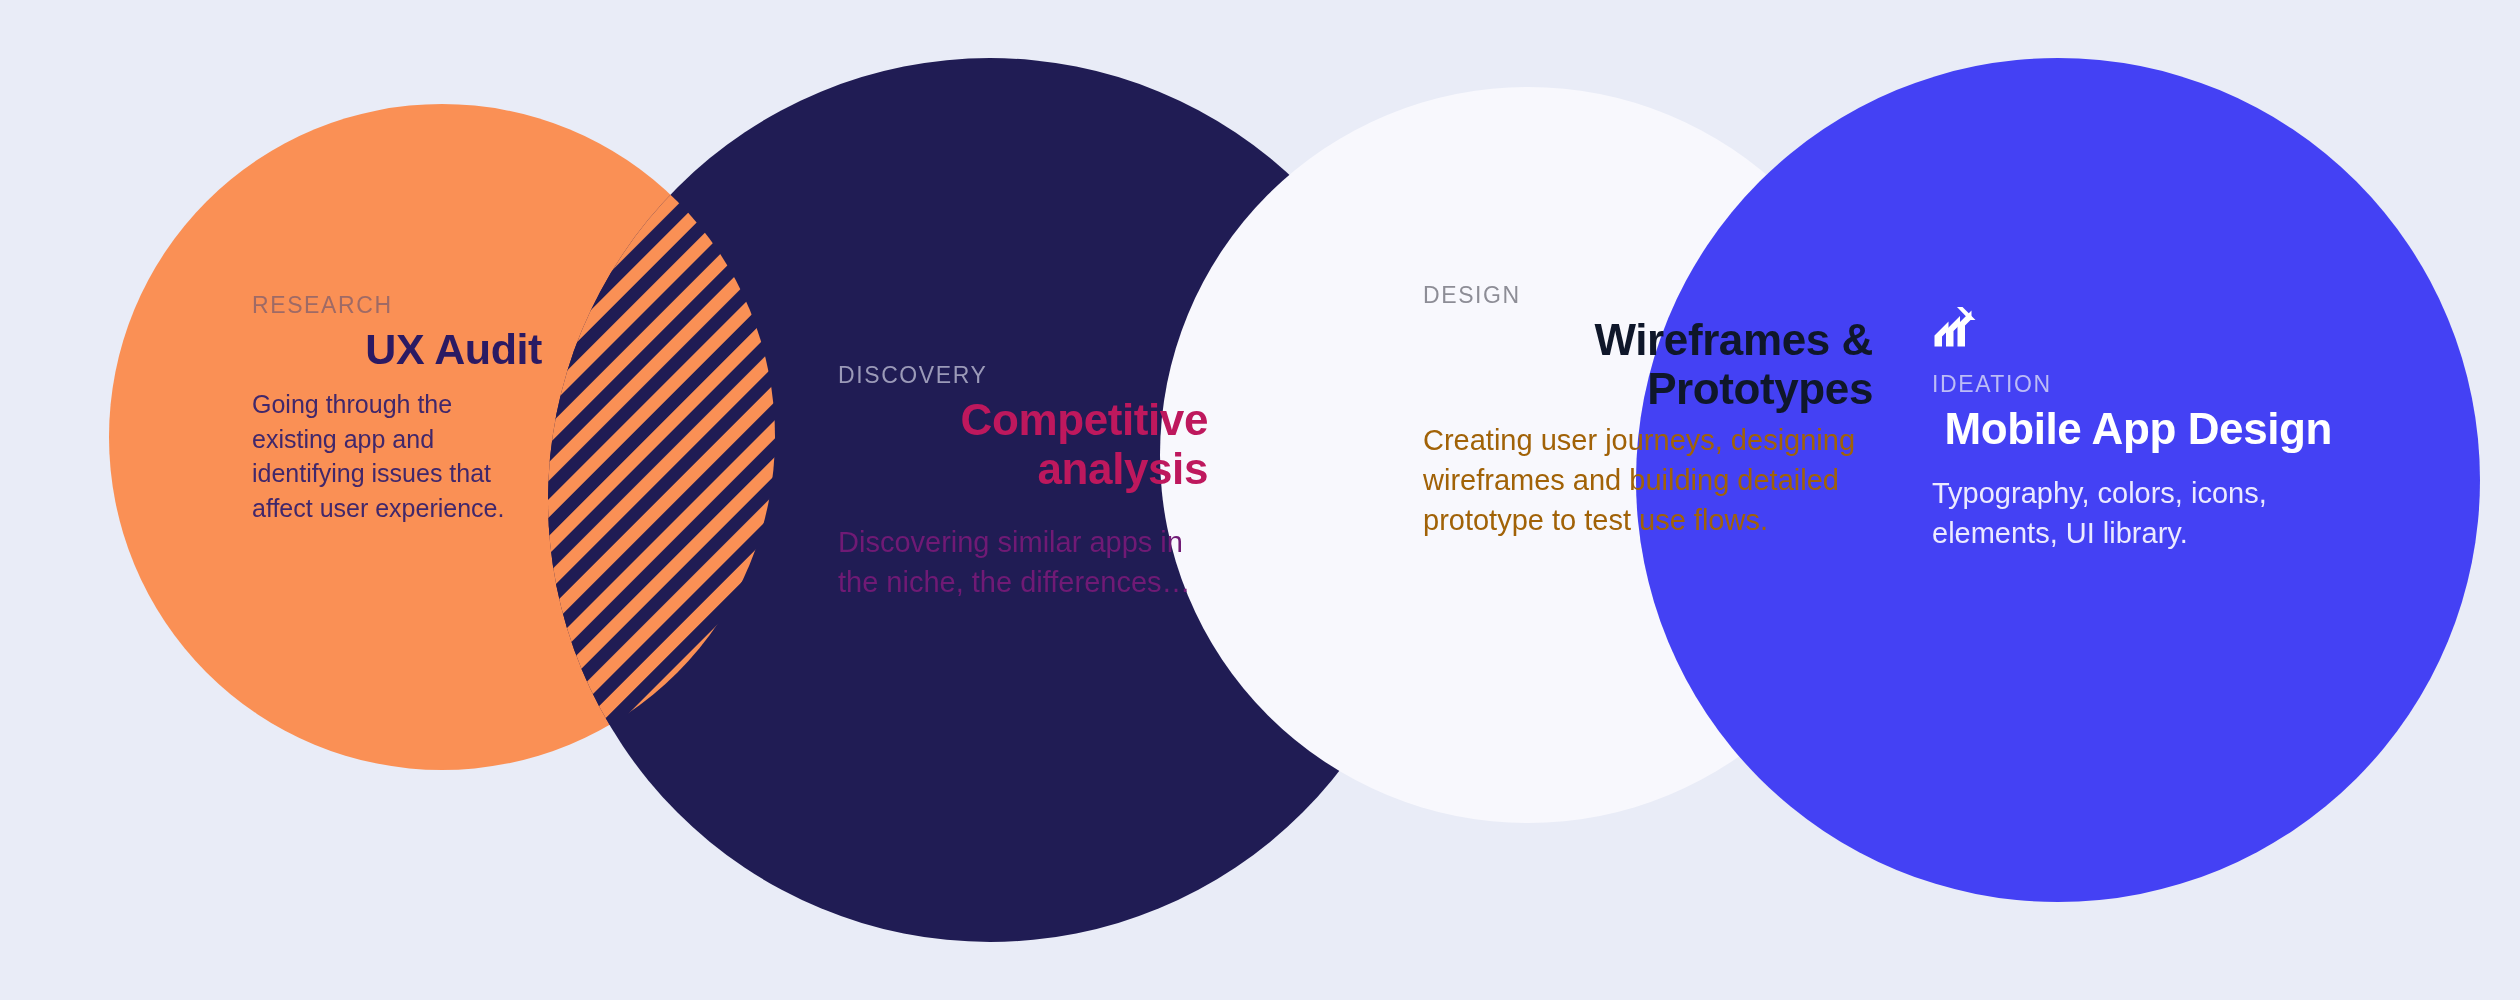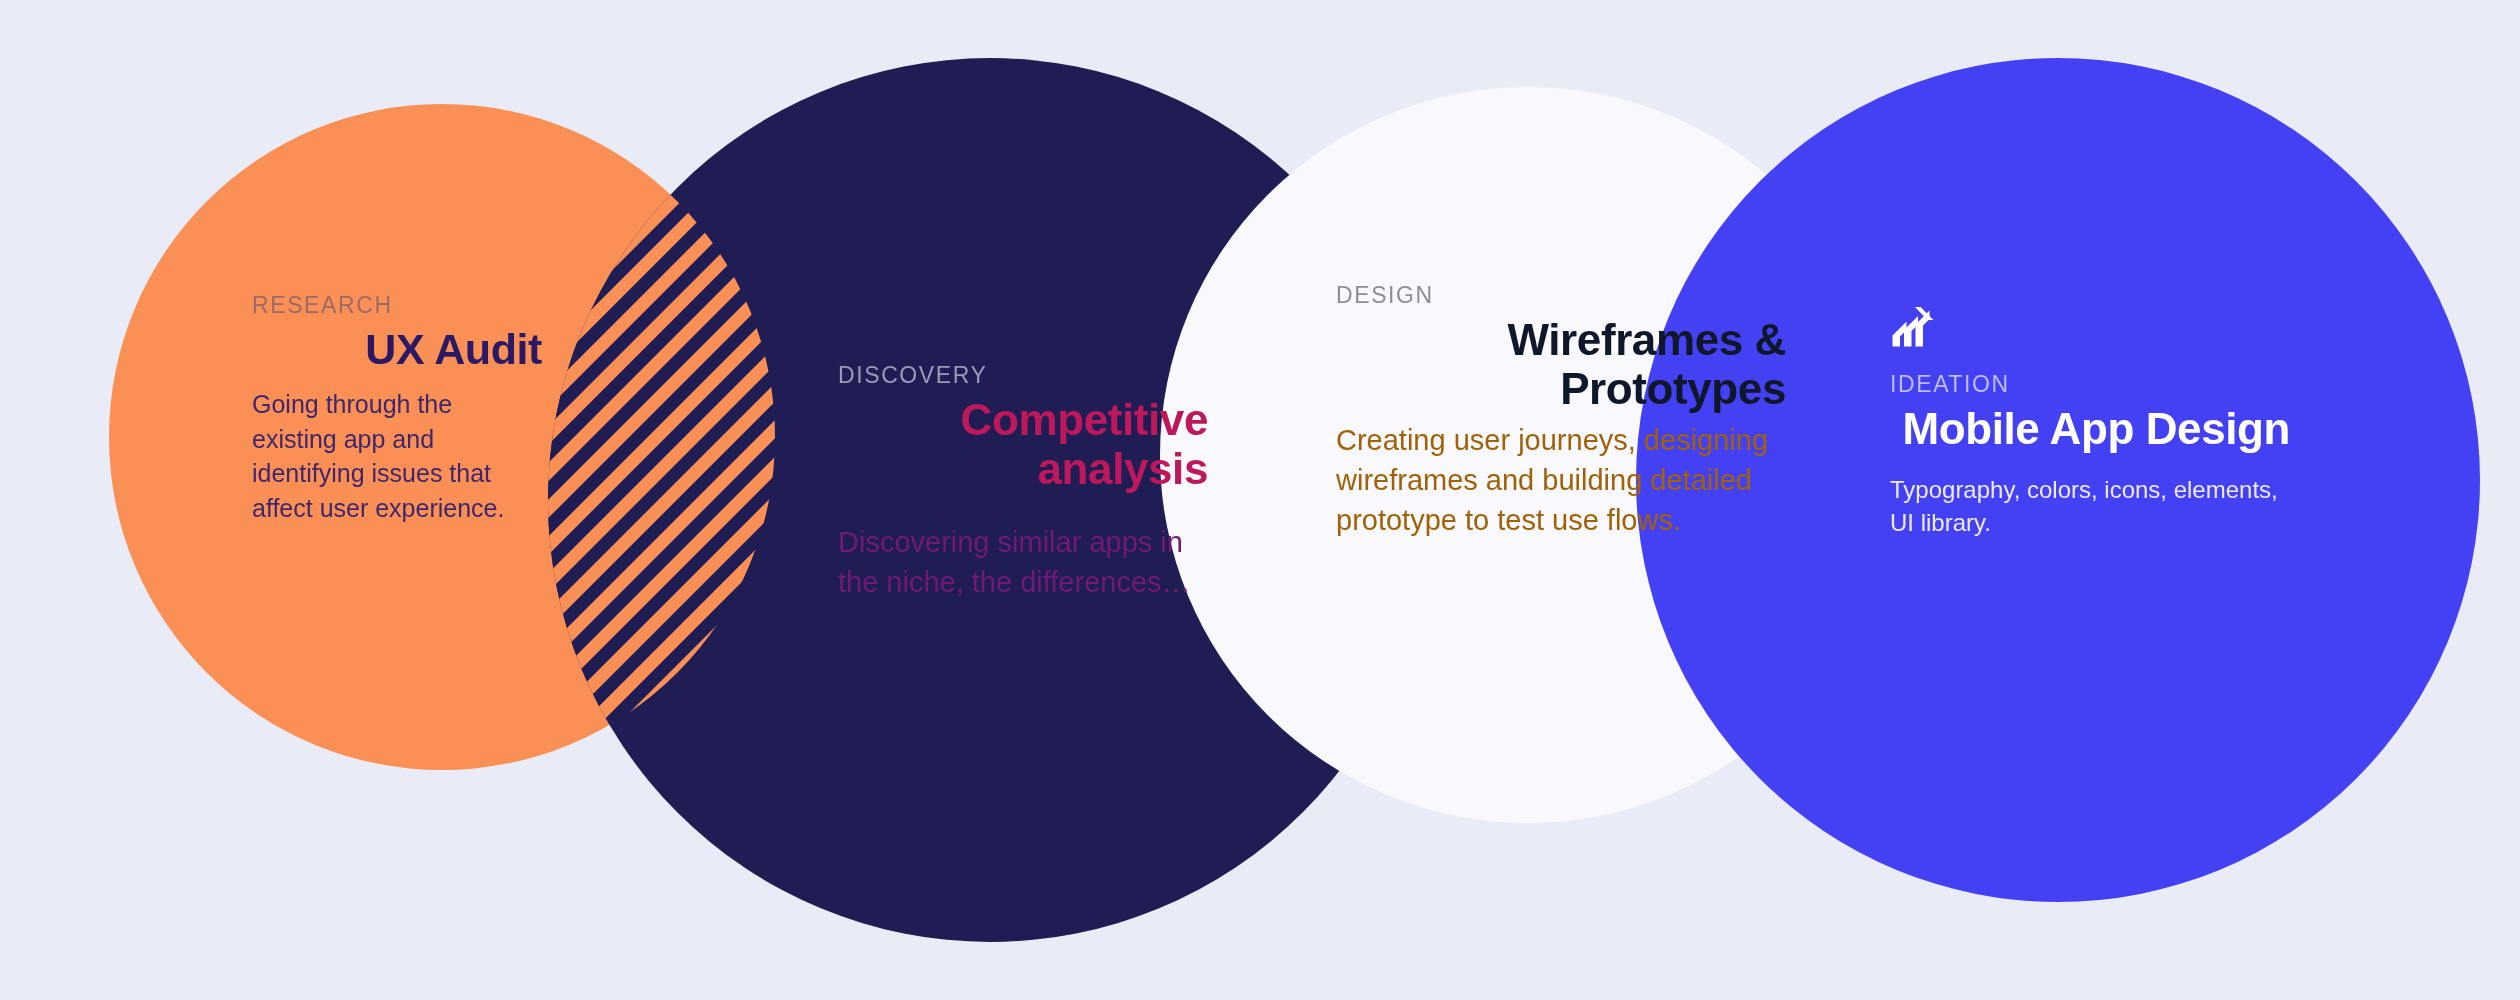"DESIGN" #card-design { left: 1336px -> 1423px }
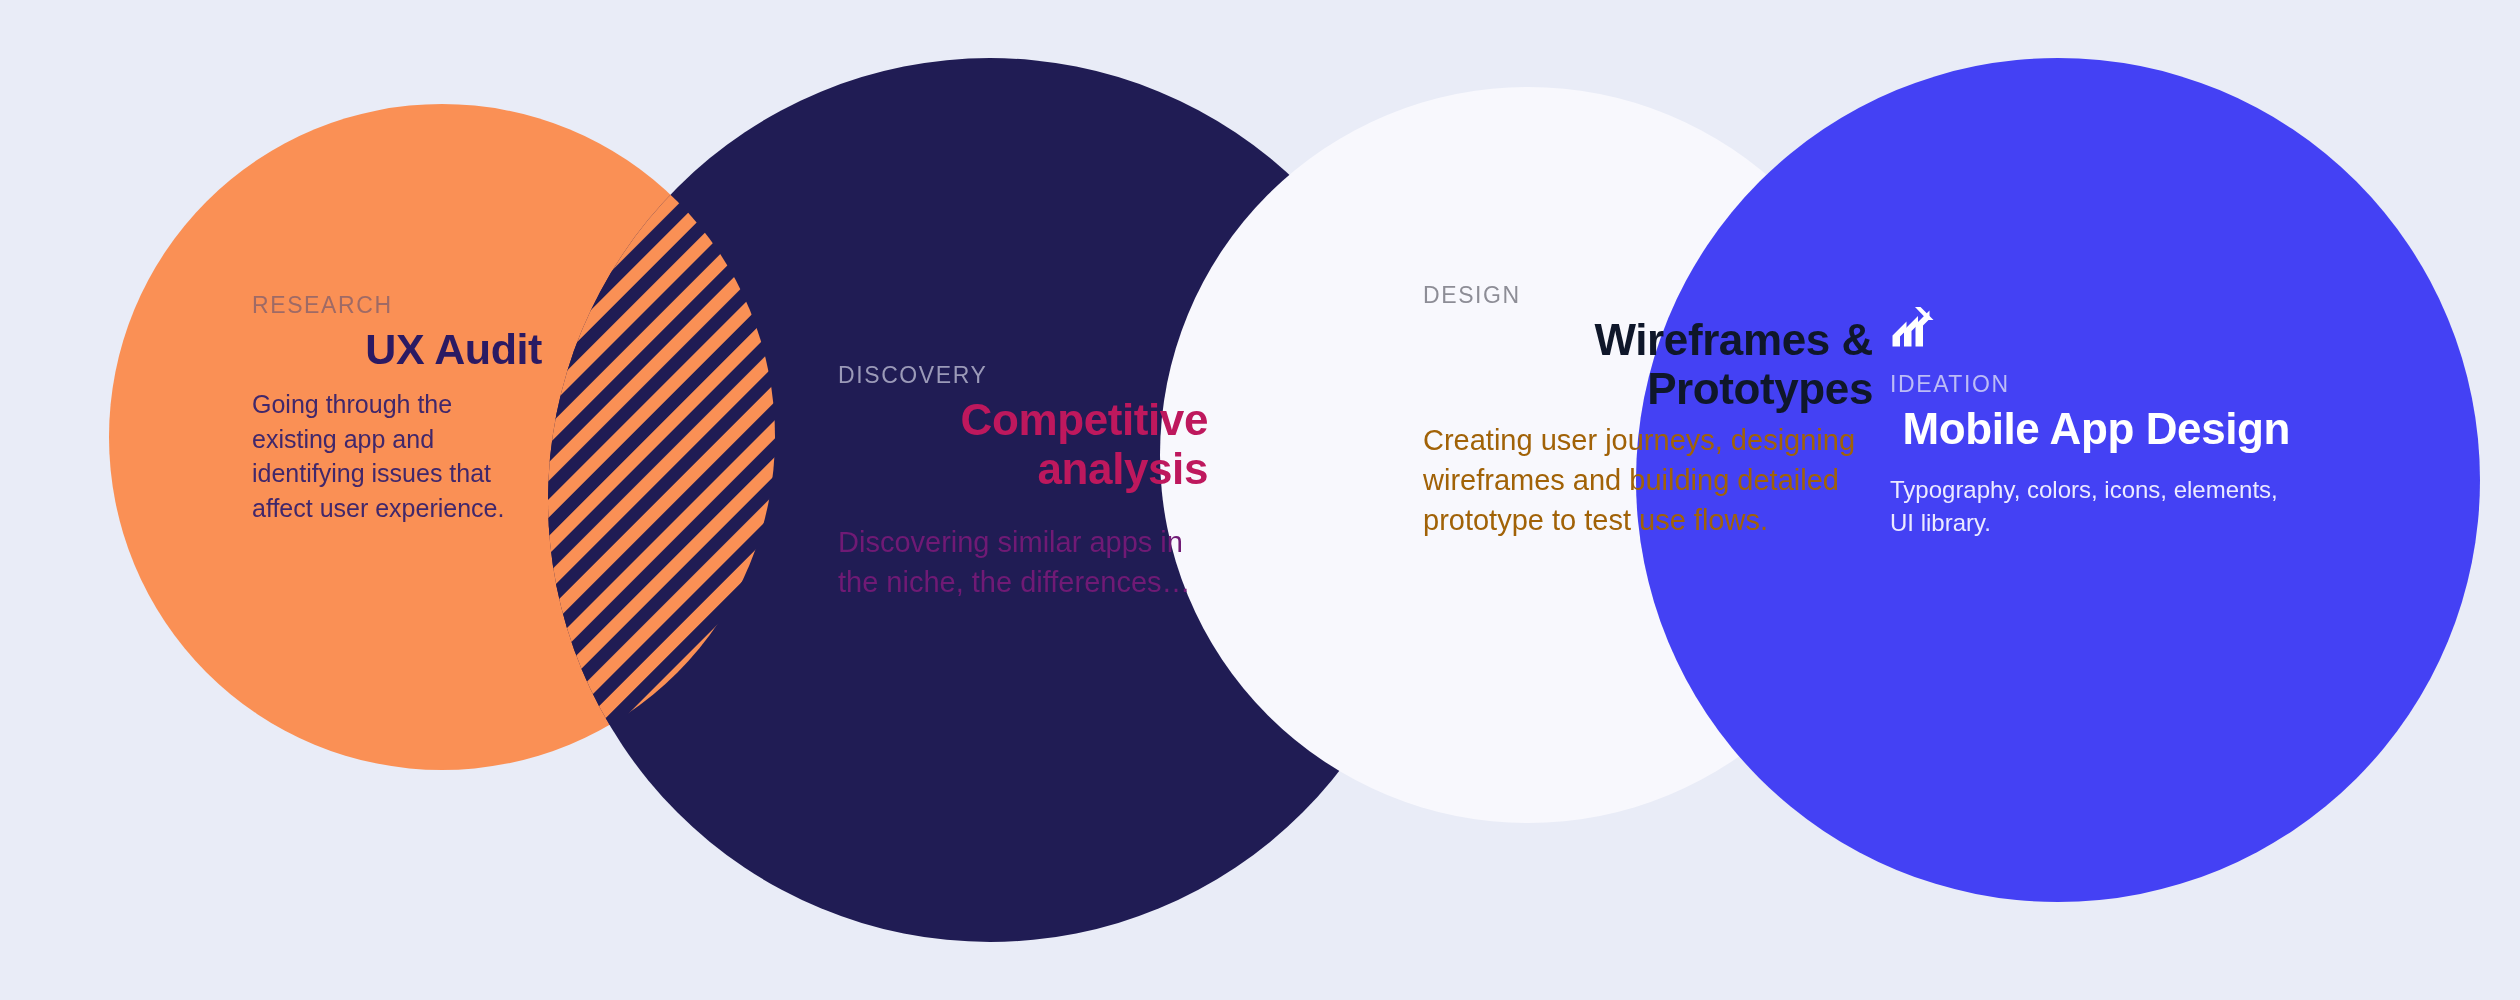"IDEATION" #card-ideation { left: 1890px -> 1932px }
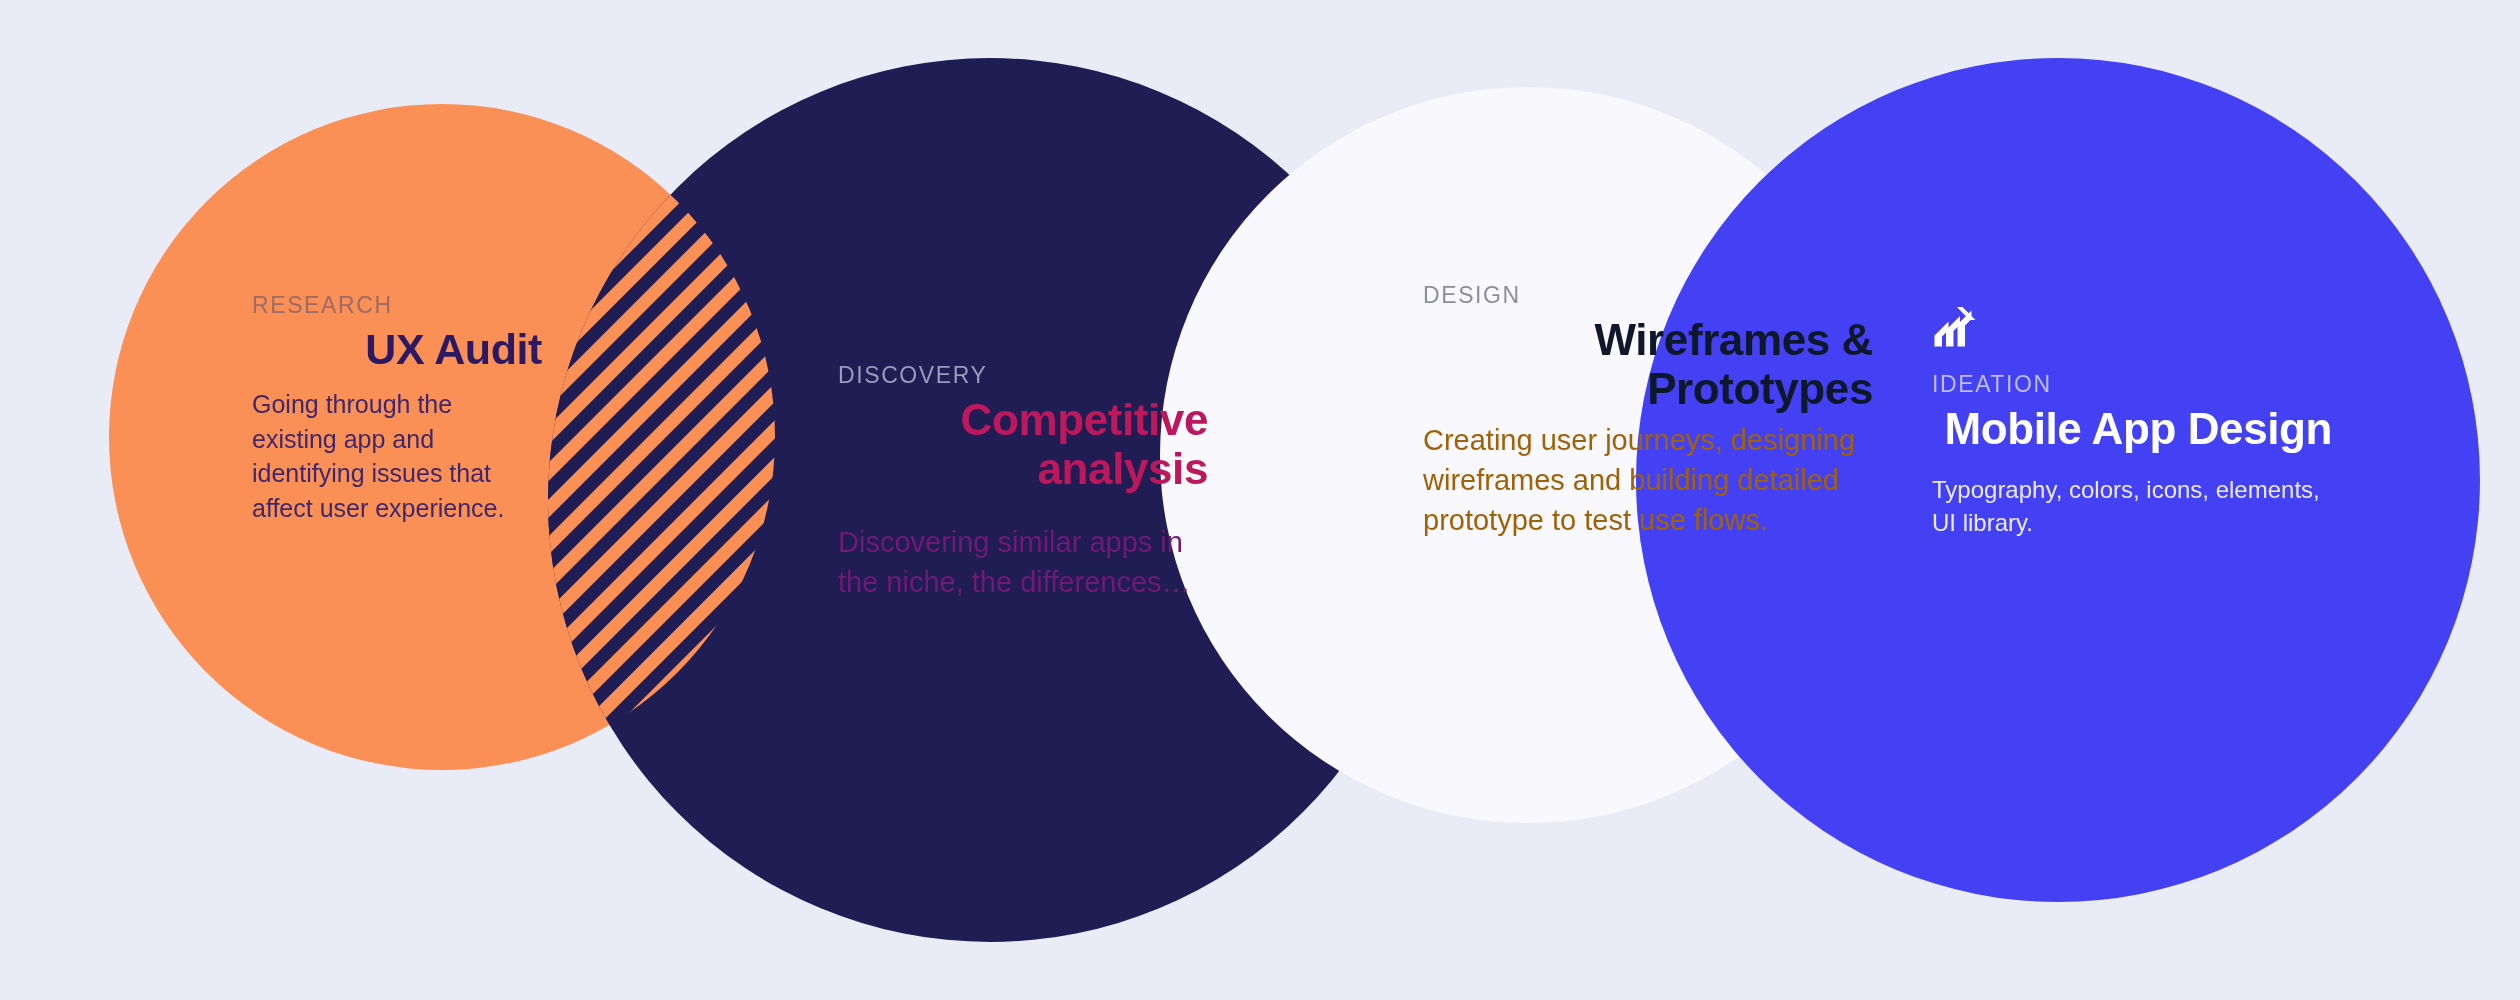"Typography, colors, icons, elements, UI" #card-ideation .body { font-size: 24px -> 29px }
